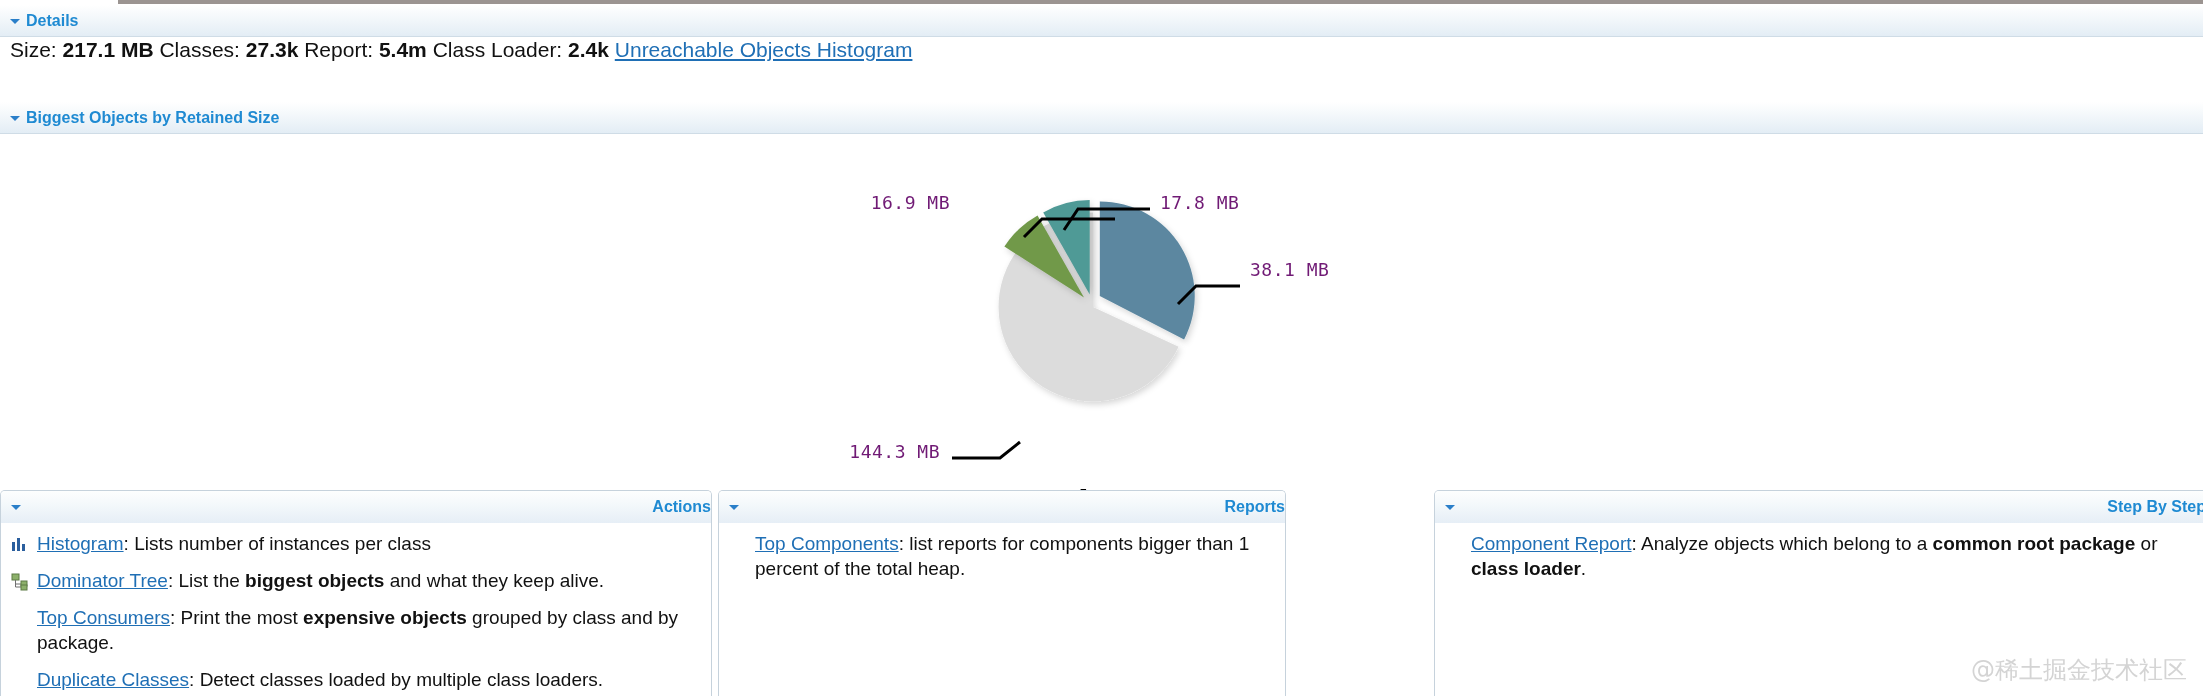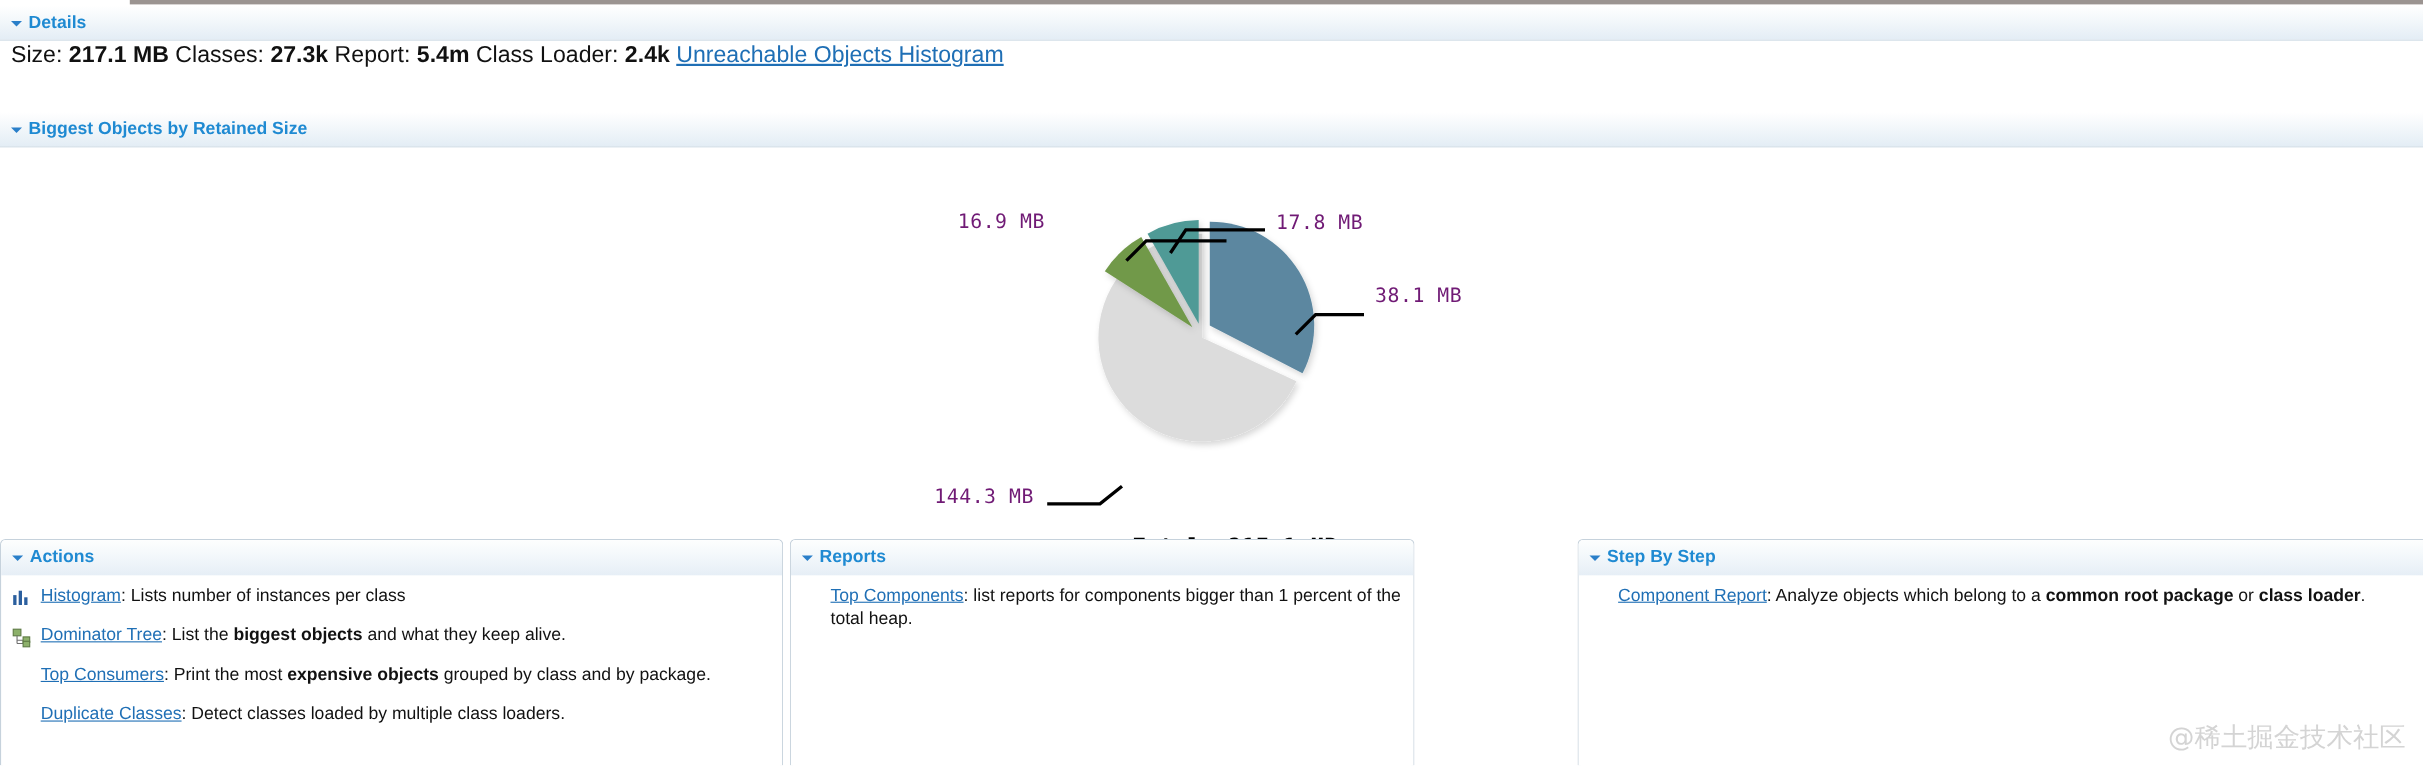"Actions" .panel .section-head { justify-content: none -> space-between }
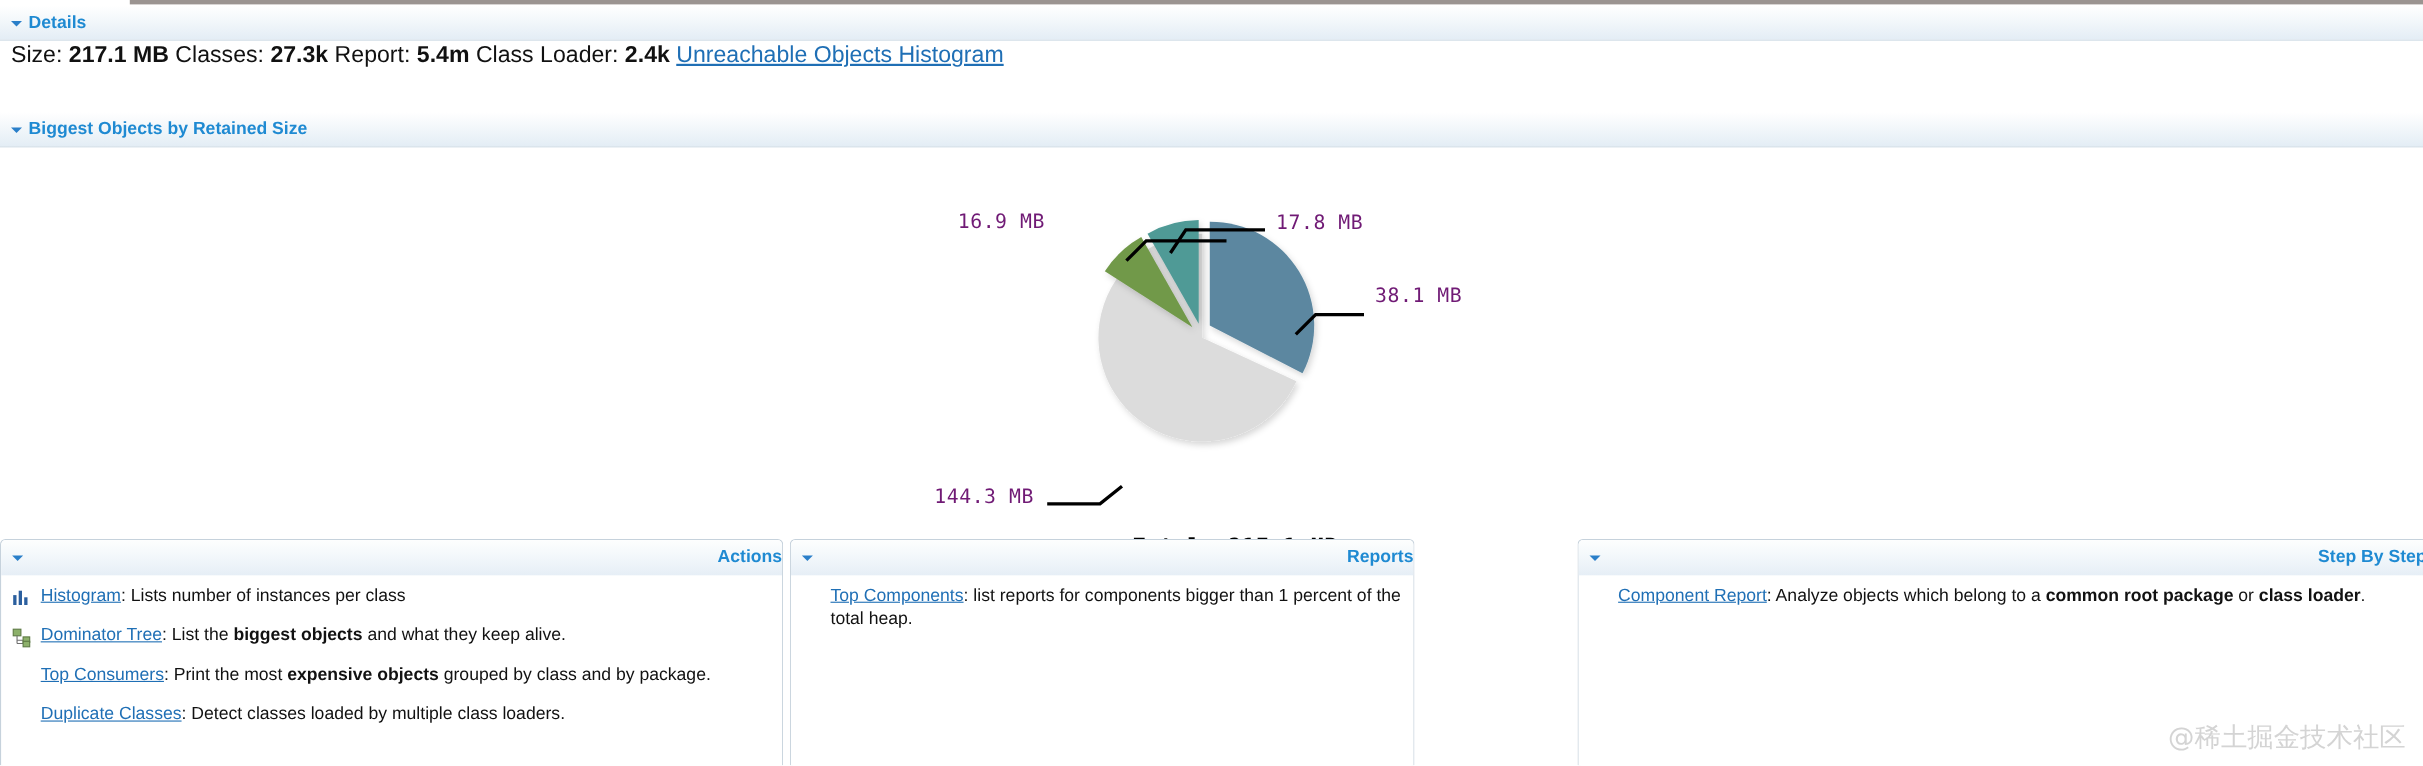"Histogram: Lists number of instances" .action-row { font-size: 16px -> 19px }
